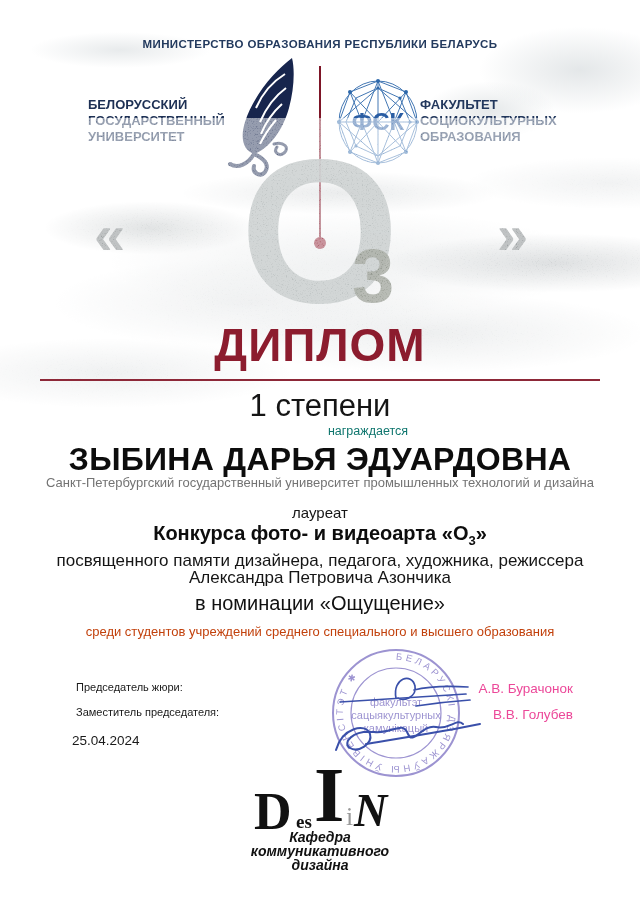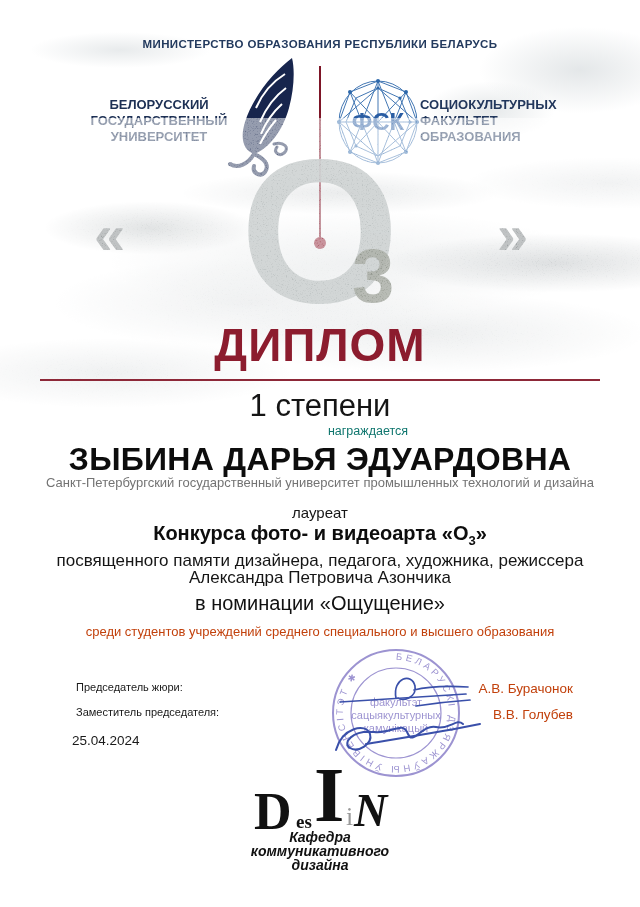"БЕЛОРУССКИЙ" .bsu-text { text-align: center -> left }
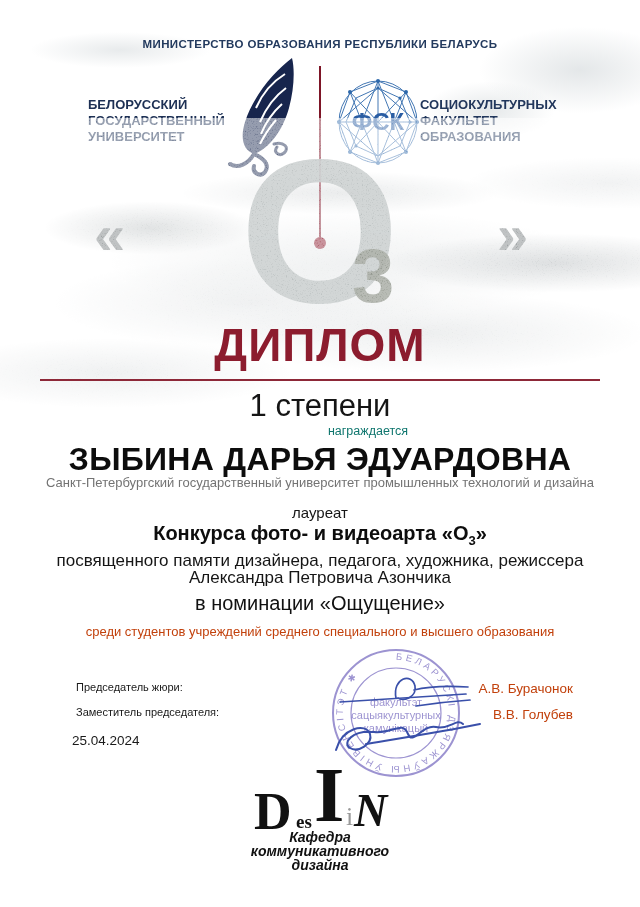"СОЦИОКУЛЬТУРНЫХ" div { order: before "ФАКУЛЬТЕТ" -> after "ФАКУЛЬТЕТ" }
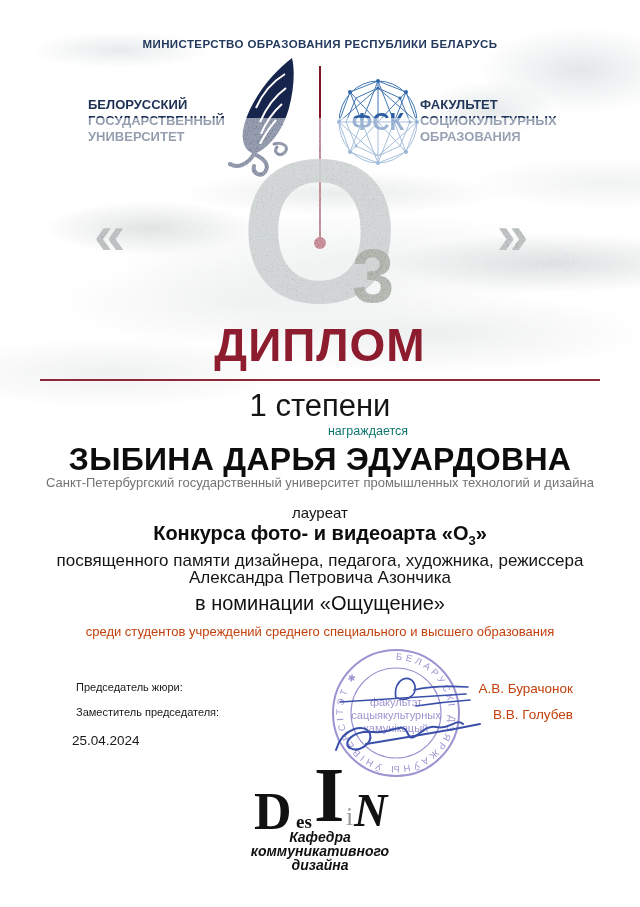"А.В. Бурачонок" .signame { color: #c2410c -> #ec4899 }
